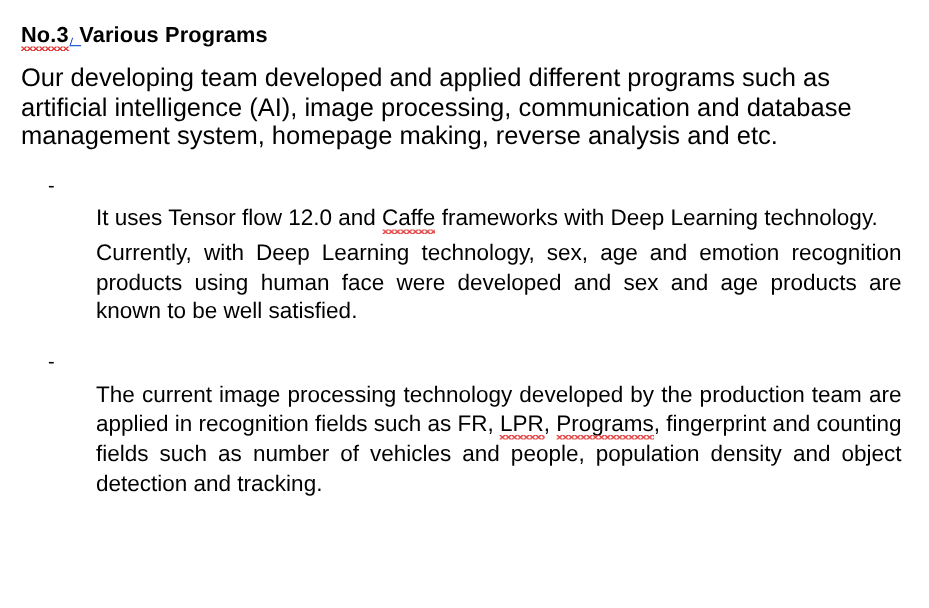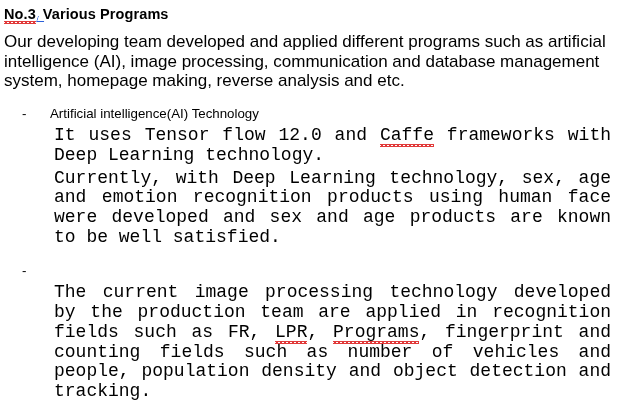"No.3 Various Programs" .page { padding: 0 -> 10px }
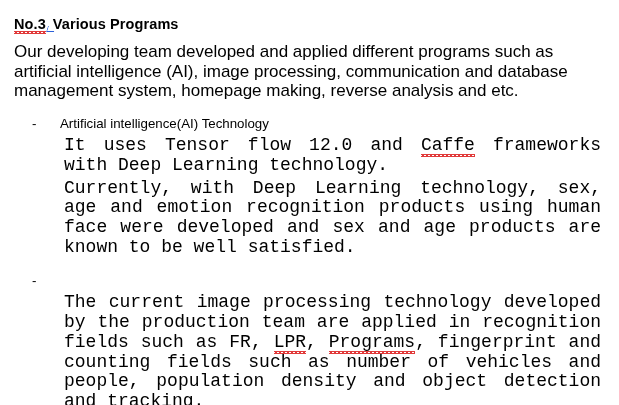"Artificial intelligence(AI) Technology" span.bullet-label { html: <span>Artificial intelligence(AI) Technology</span> -> none }
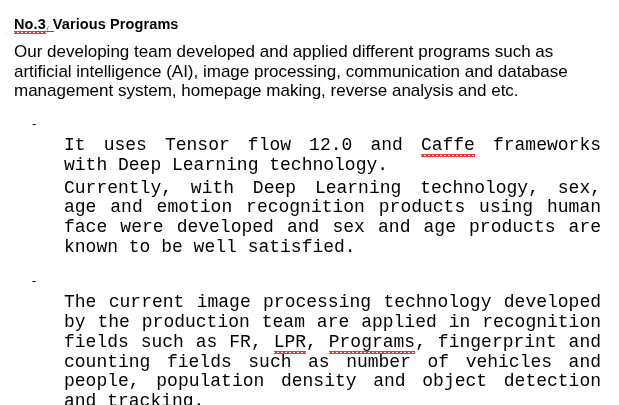"It uses Tensor flow 12.0" .indent-para { font-family: Liberation Mono, monospace -> none; font-size: 18px -> 15px }
